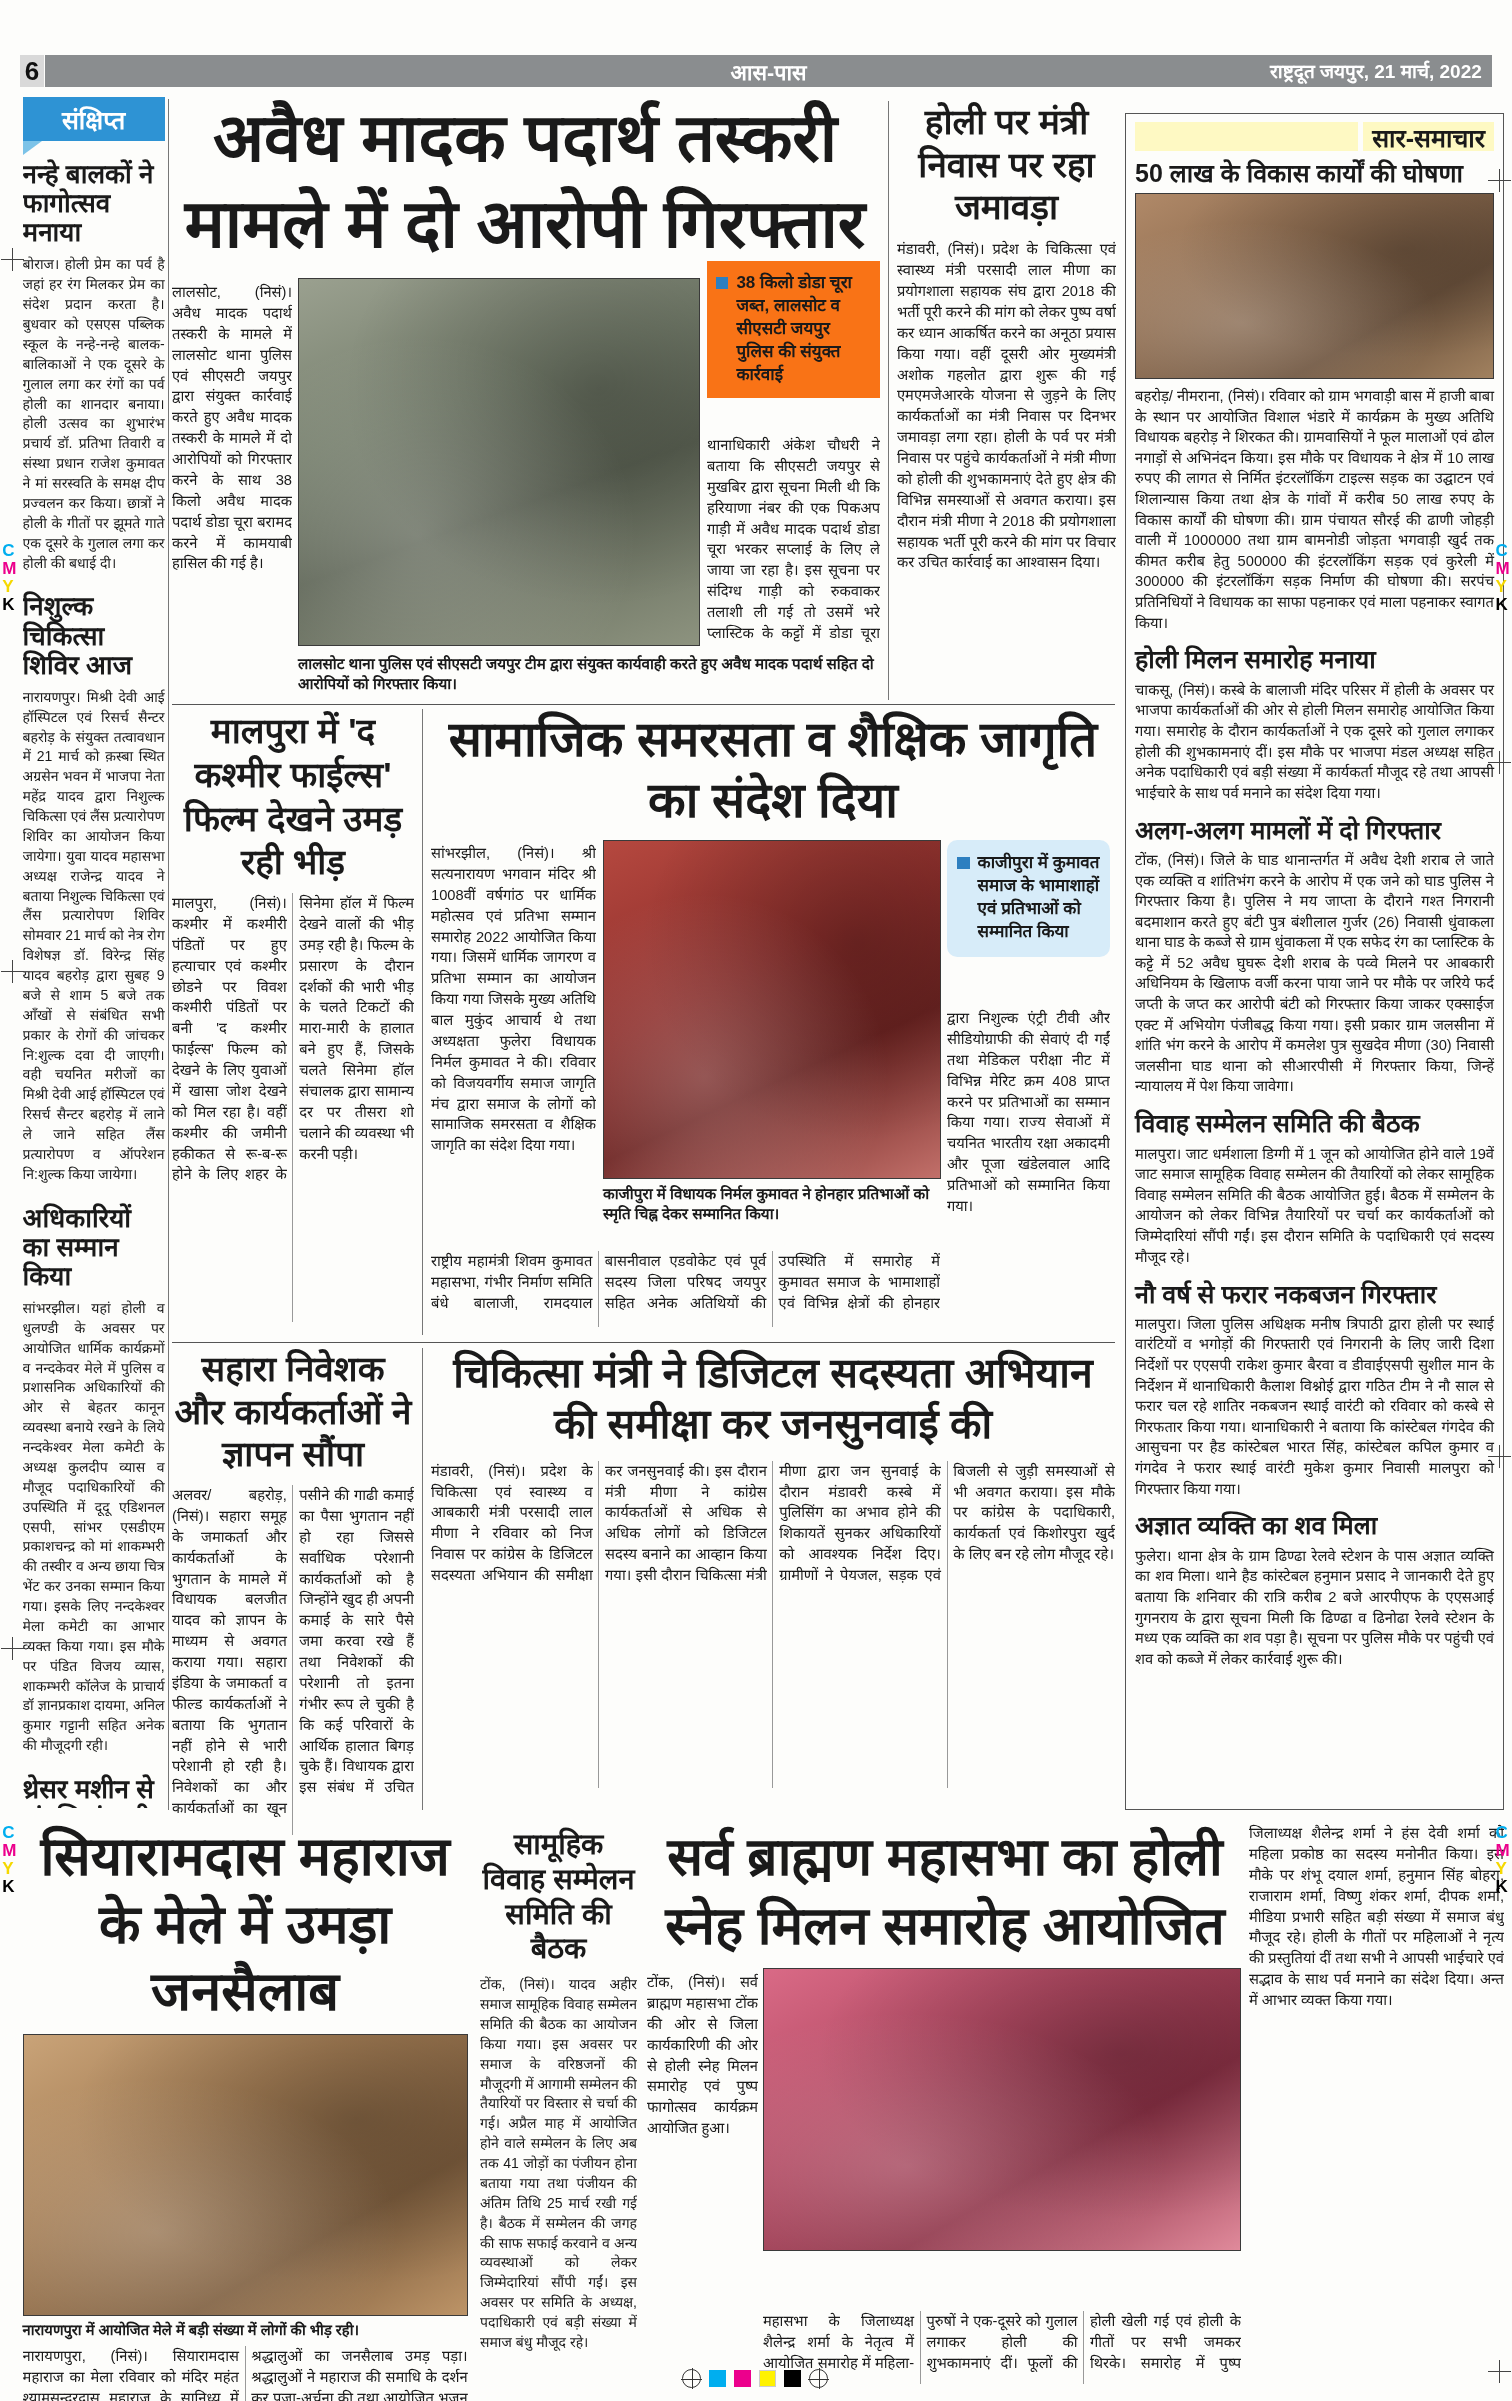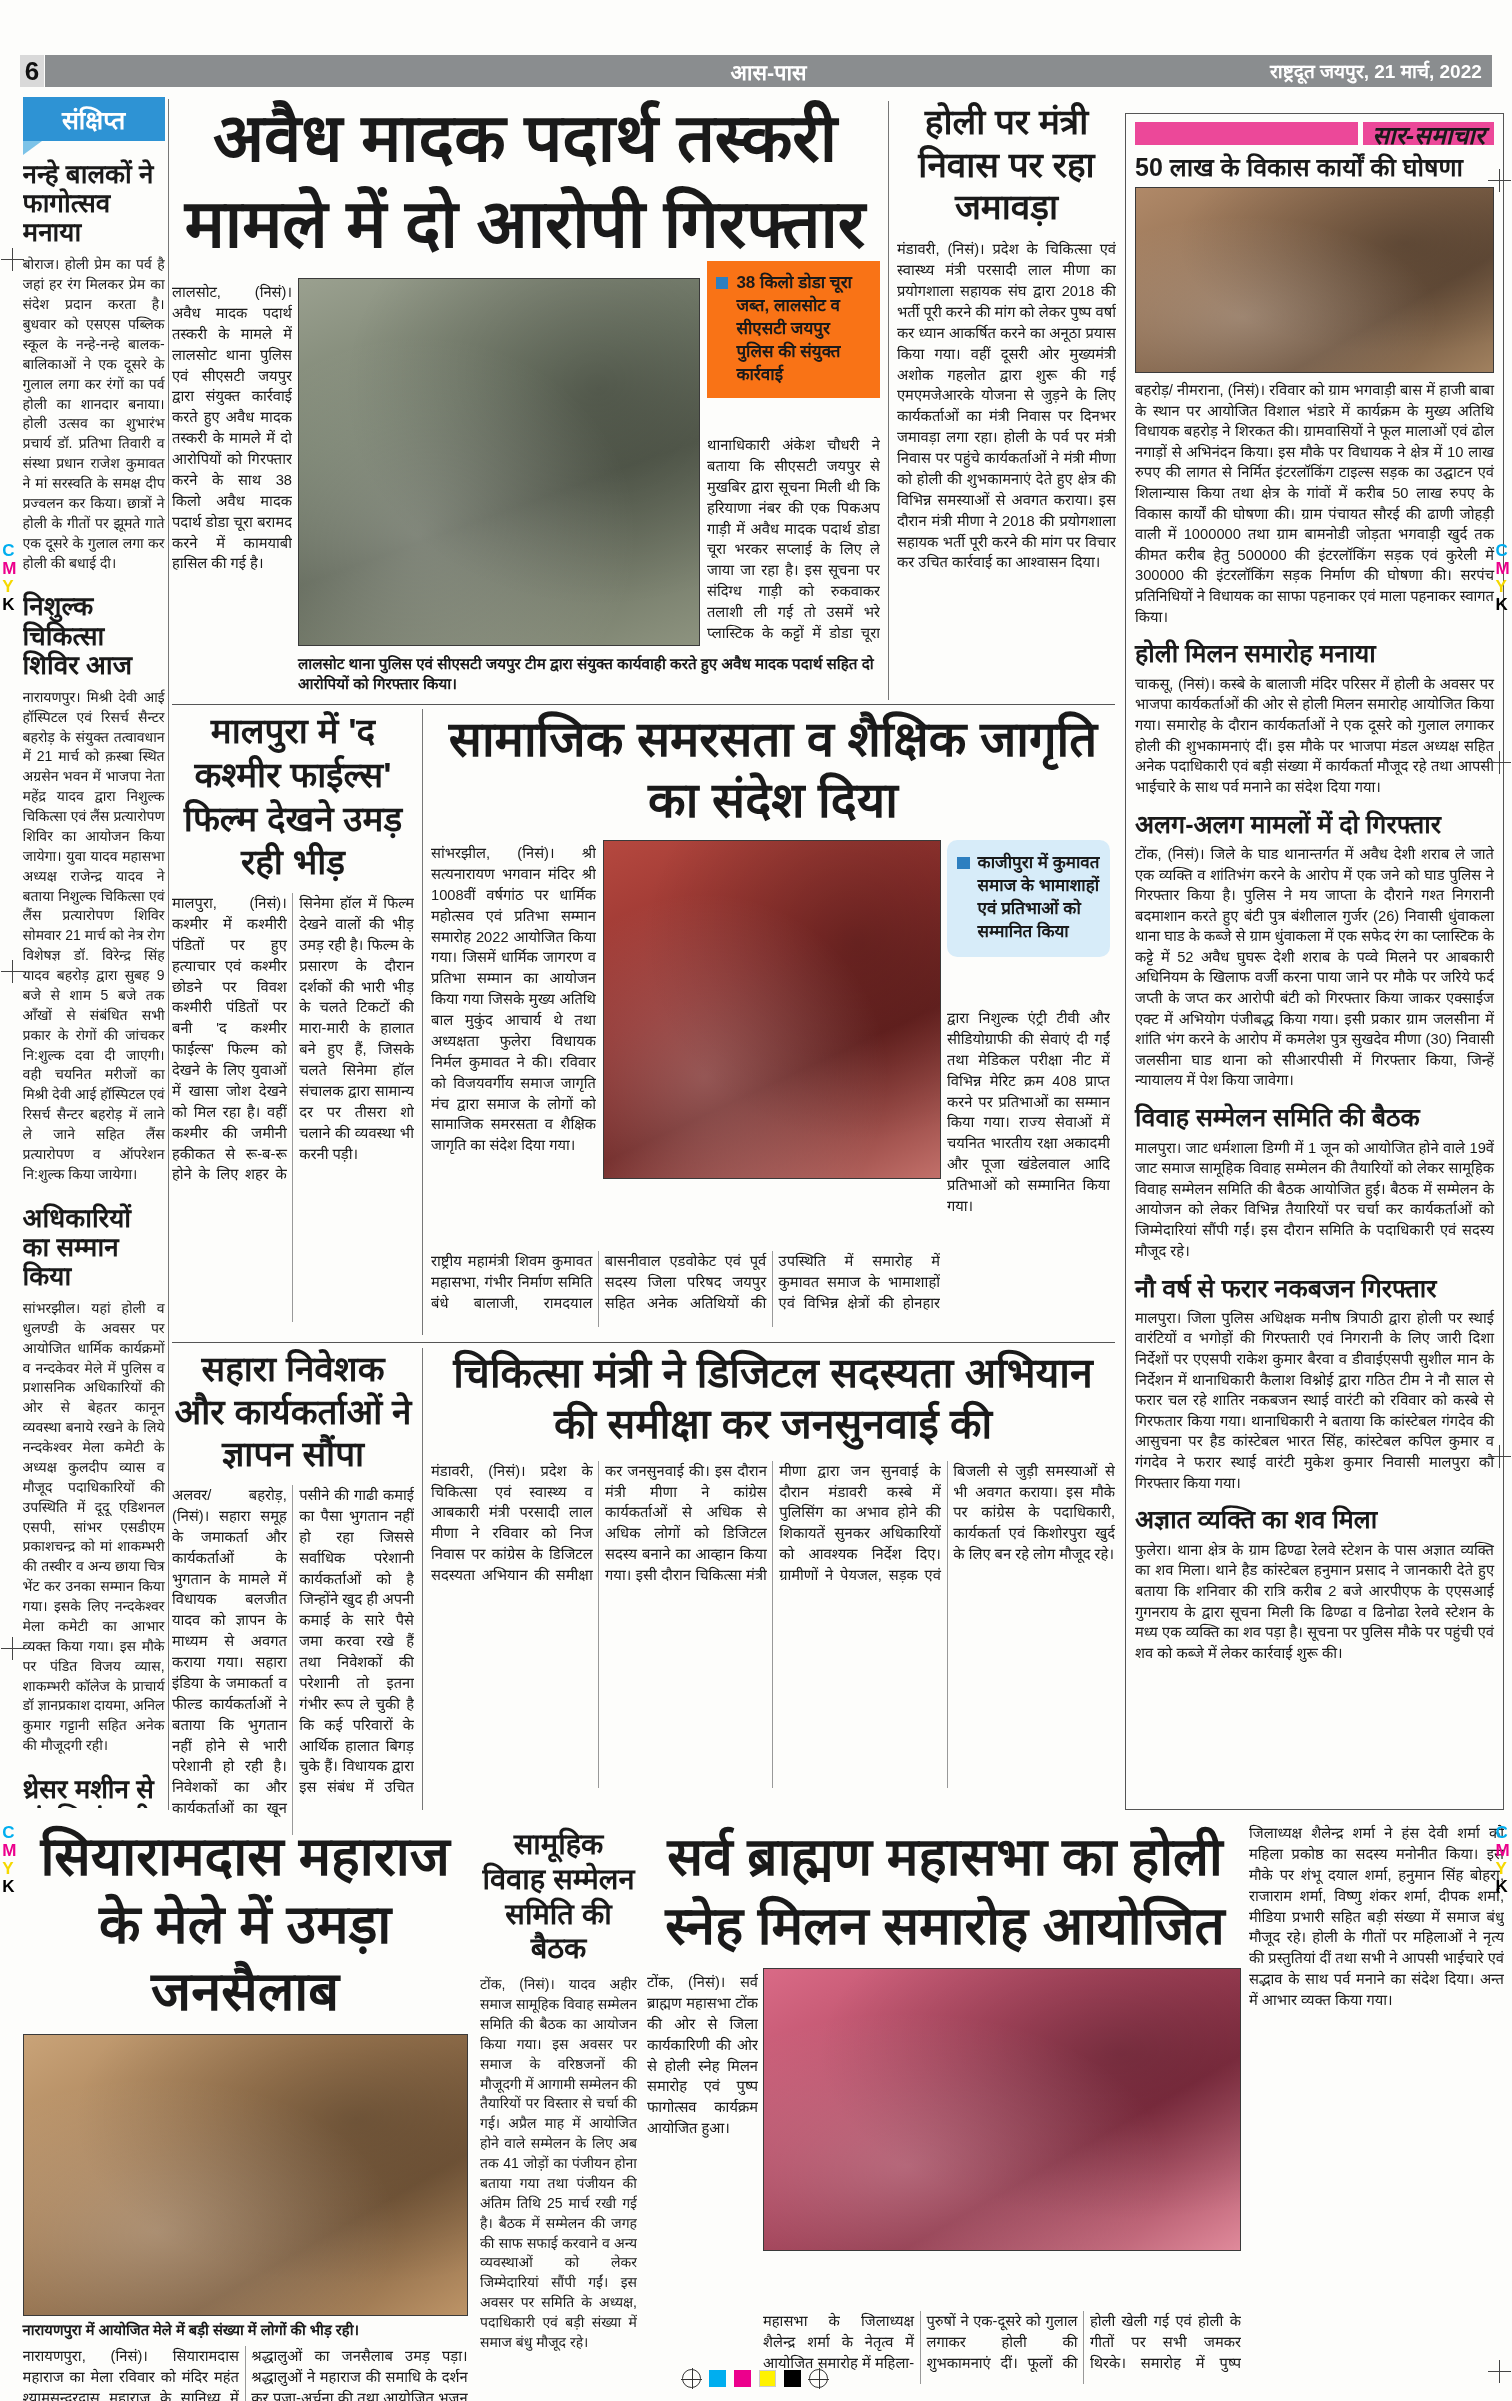"सार-समाचार" .saar-band .chip { background: #ec4899 -> #fef9c3; font-style: italic -> none; height: 23px -> 29px }
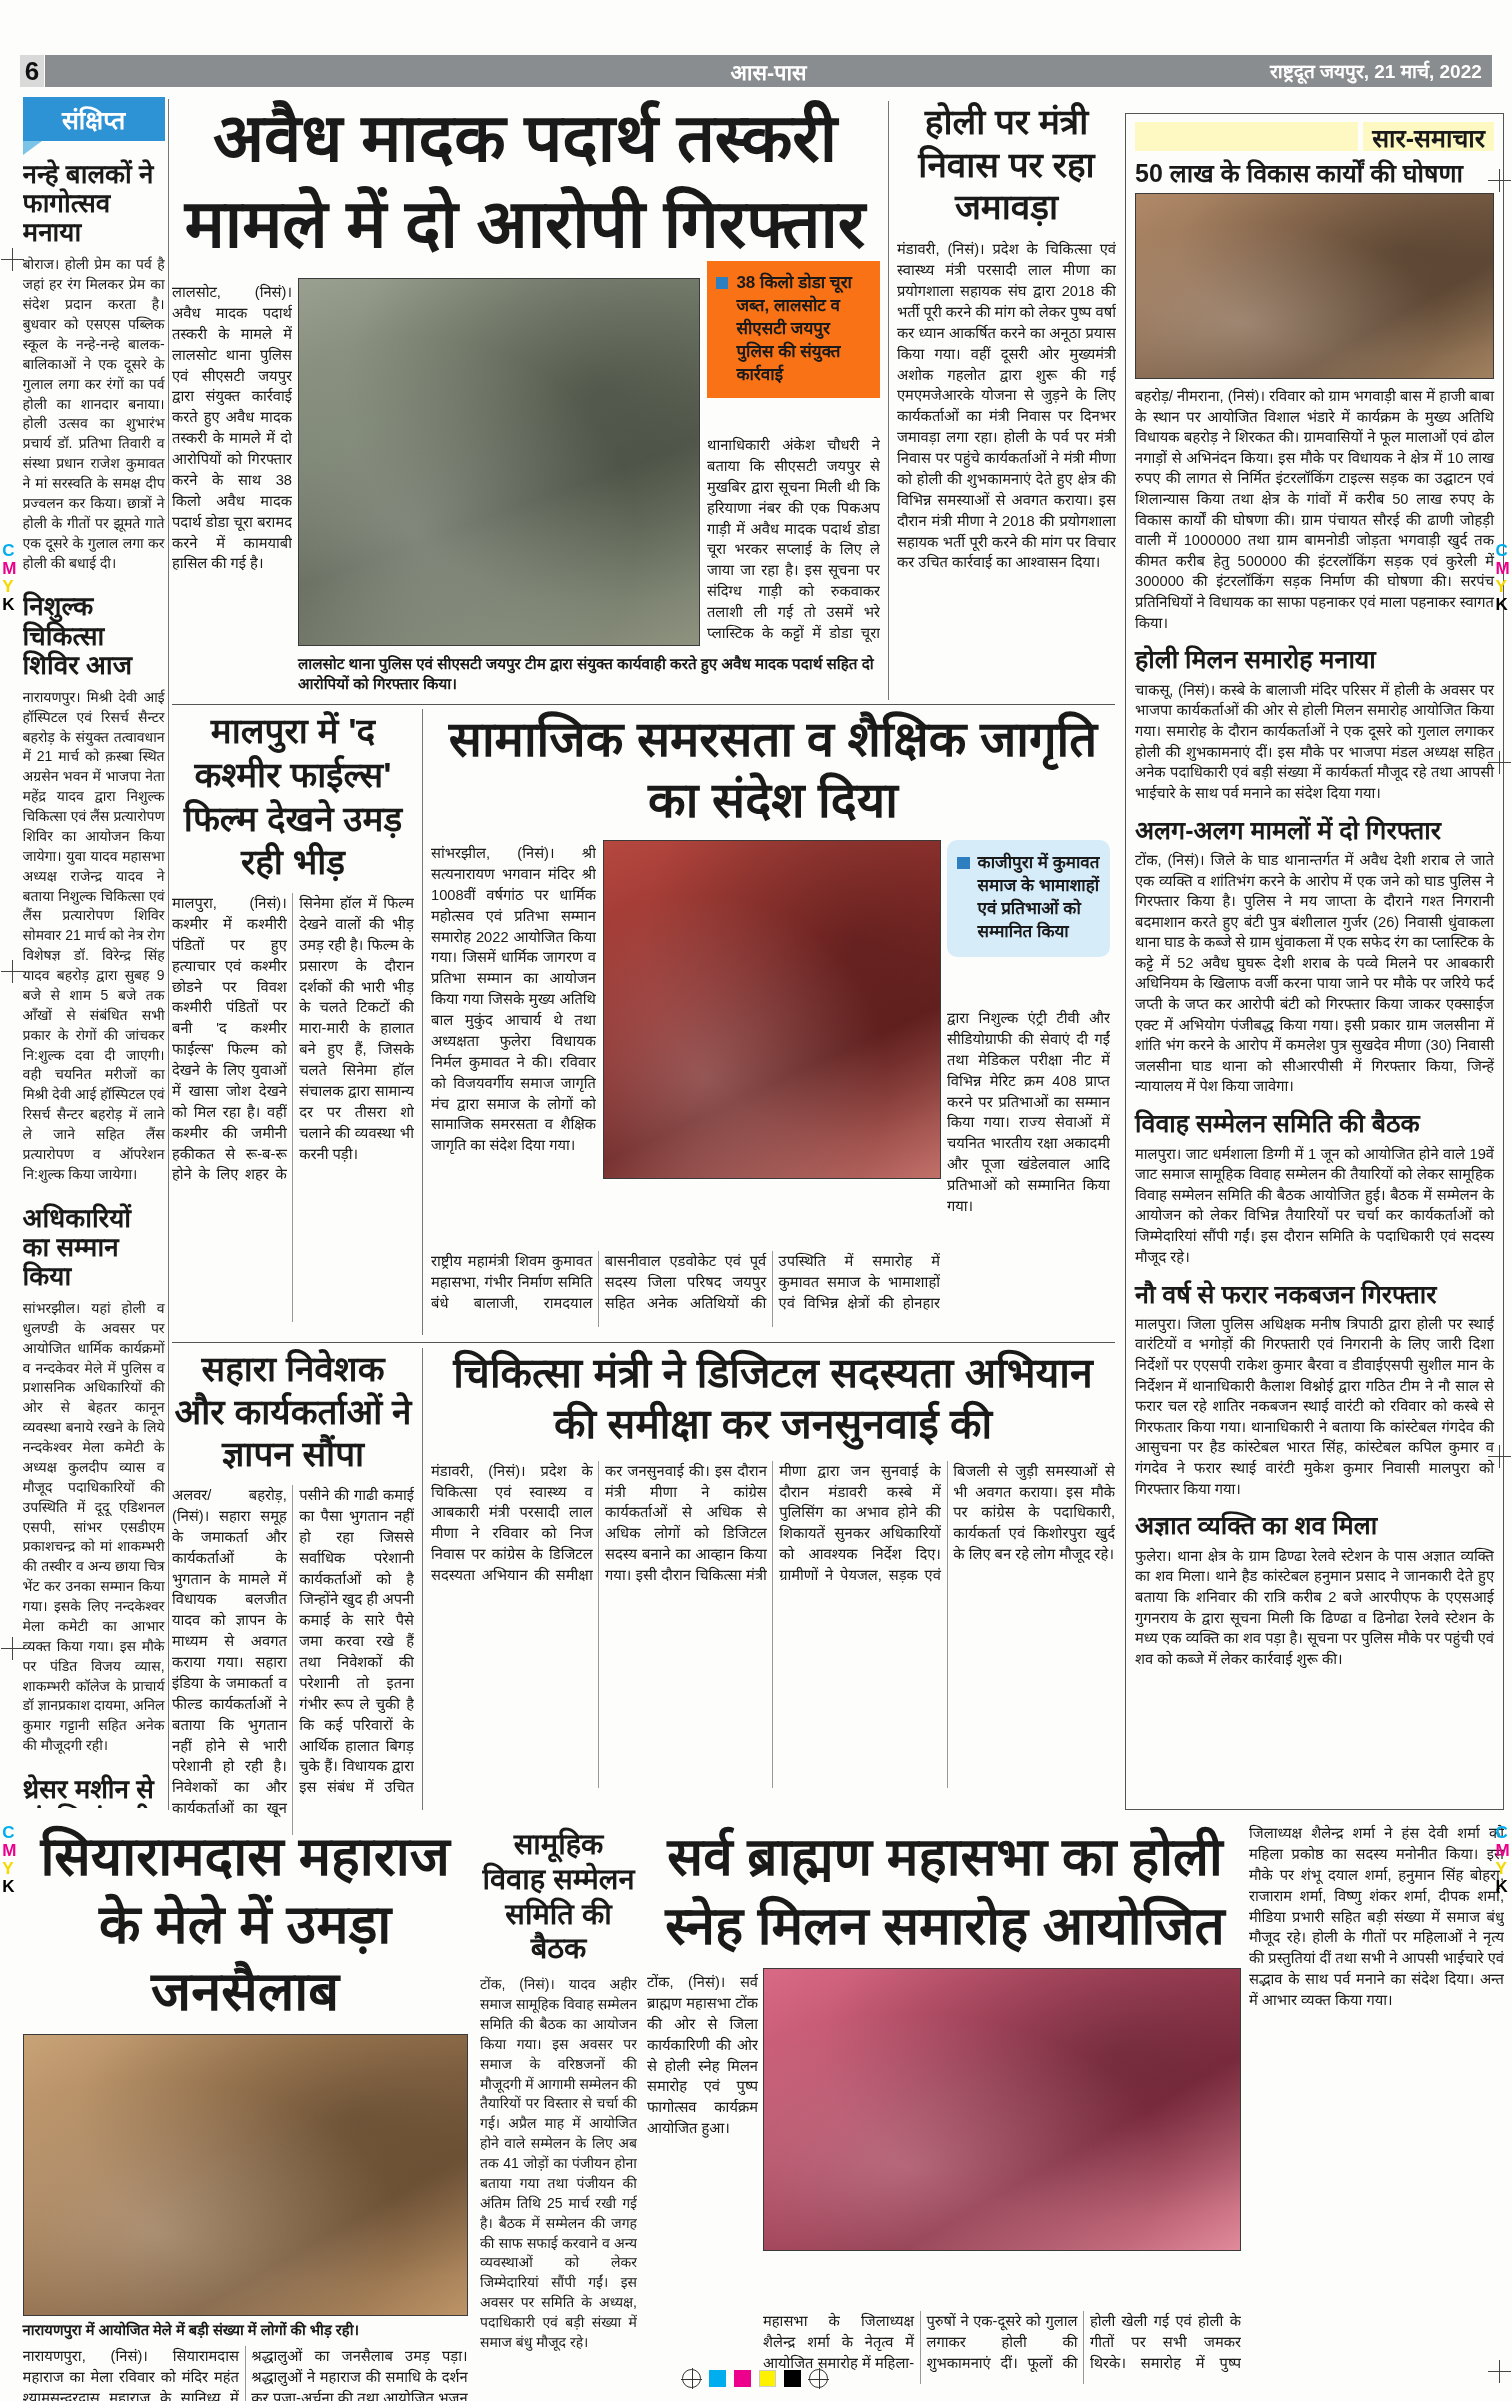"काजीपुरा में विधायक निर्मल कुमावत" div.caption { html: none -> <div>काजीपुरा में विधायक निर्मल कुमावत ने होनहार प्रतिभाओं को स्मृति चिह्न देकर सम्मानित किया।</div> }
